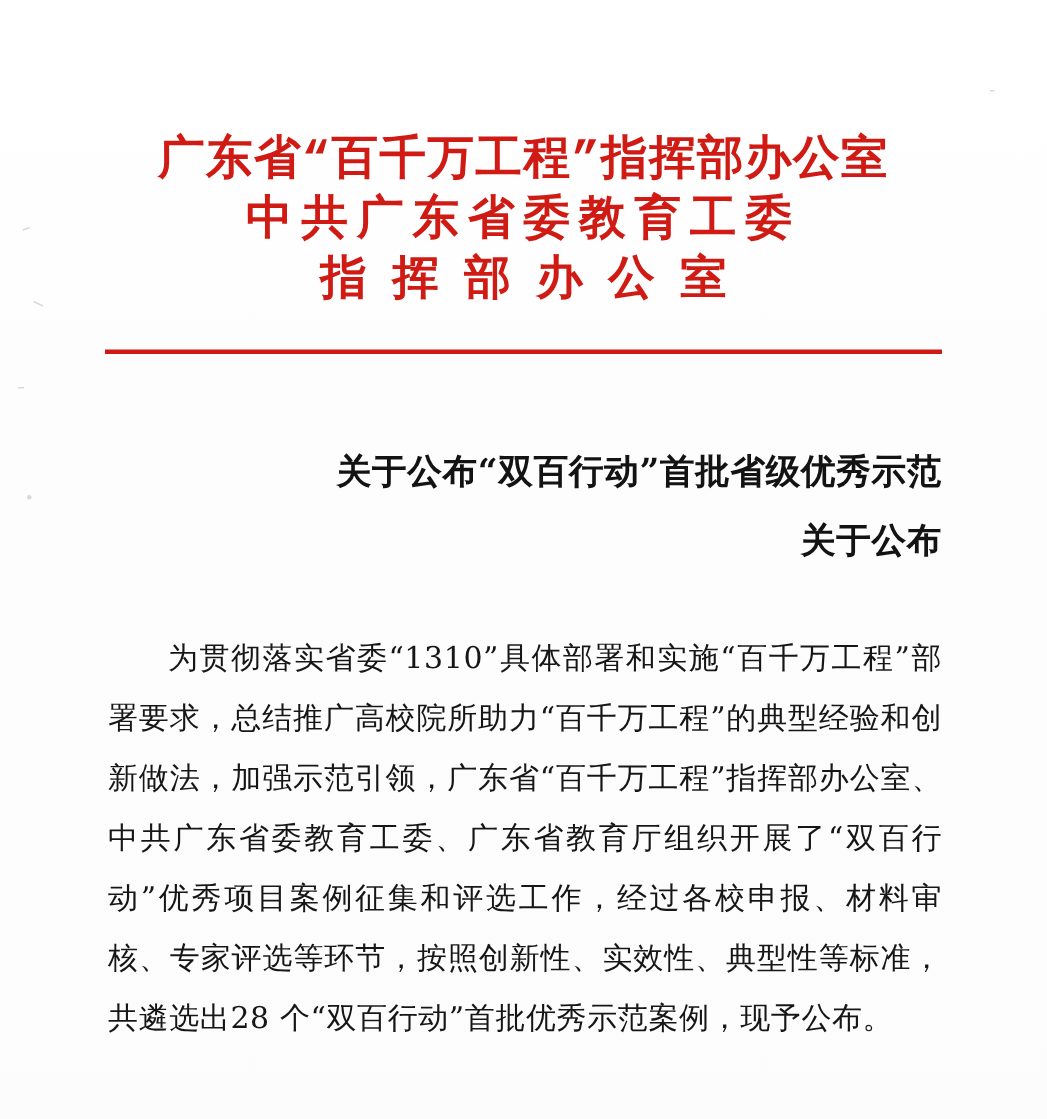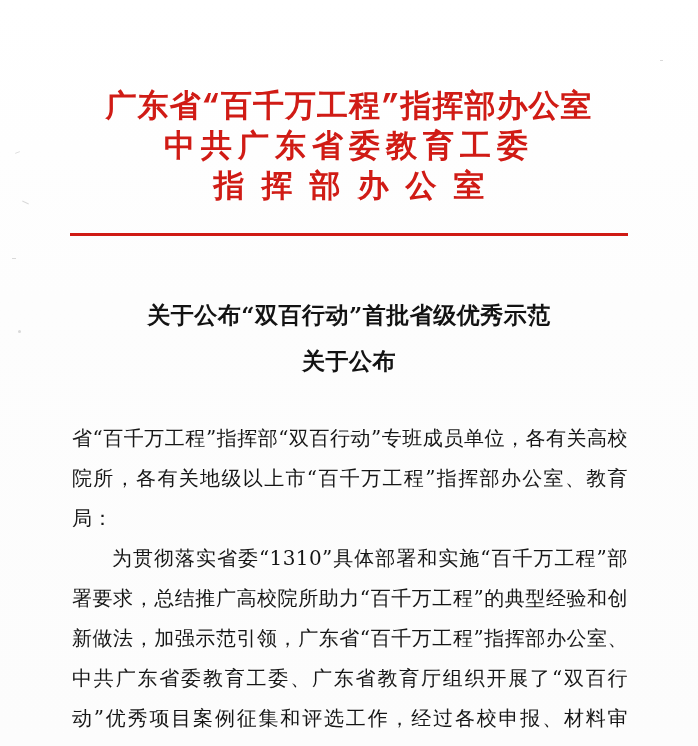"关于公布“双百行动”首批省级优秀示范" .doc-title .t-line { text-align: none -> right }
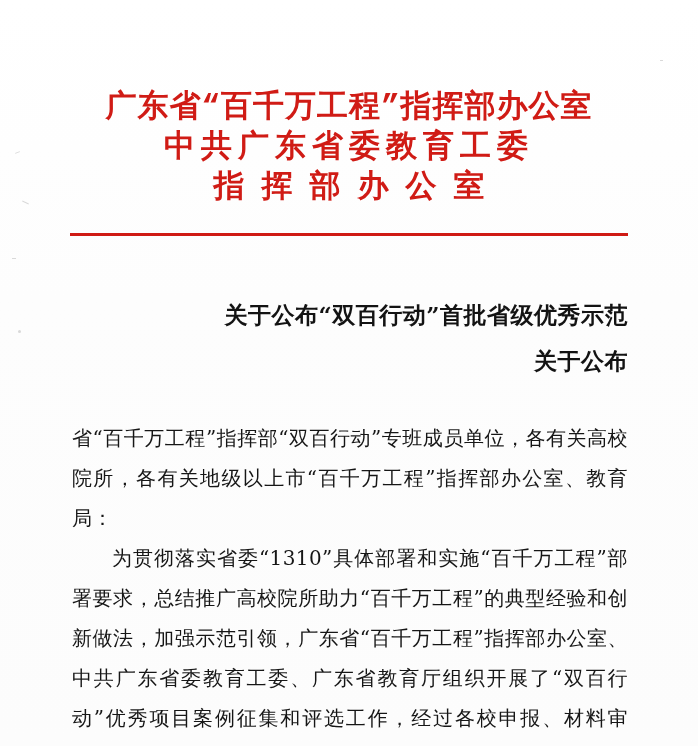"省“百千万工程”指挥部“双百行动”专班成员单位，各有关高校院所，各有关地级以上市" p.para { html: <p>省“百千万工程”指挥部“双百行动”专班成员单位，各有关高校院所，各有关地级以上市“百千万工程”指挥部办公室、教育局：</p> -> none }
